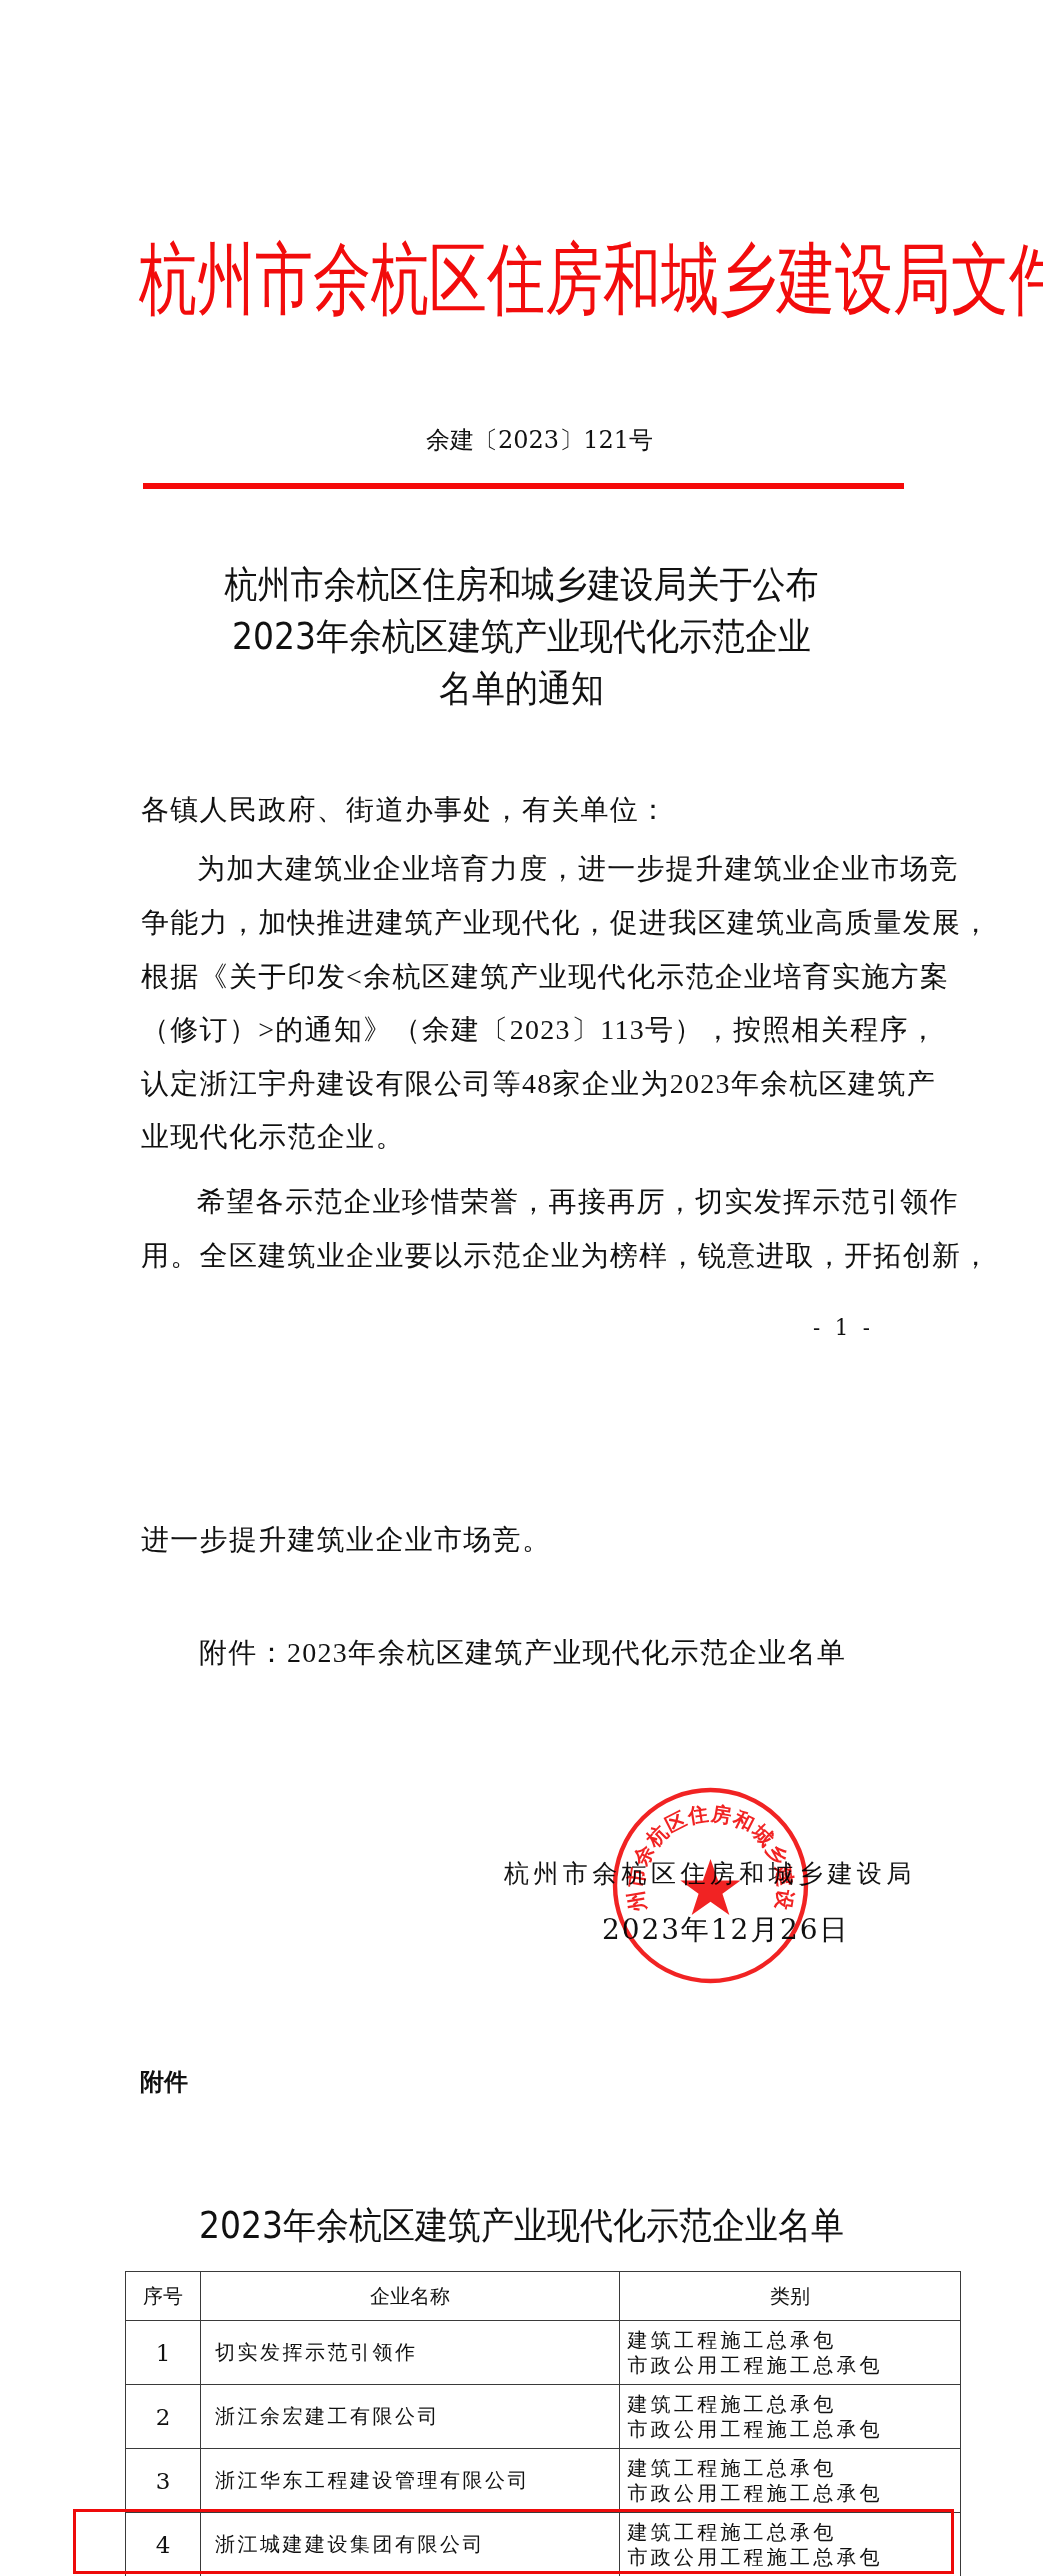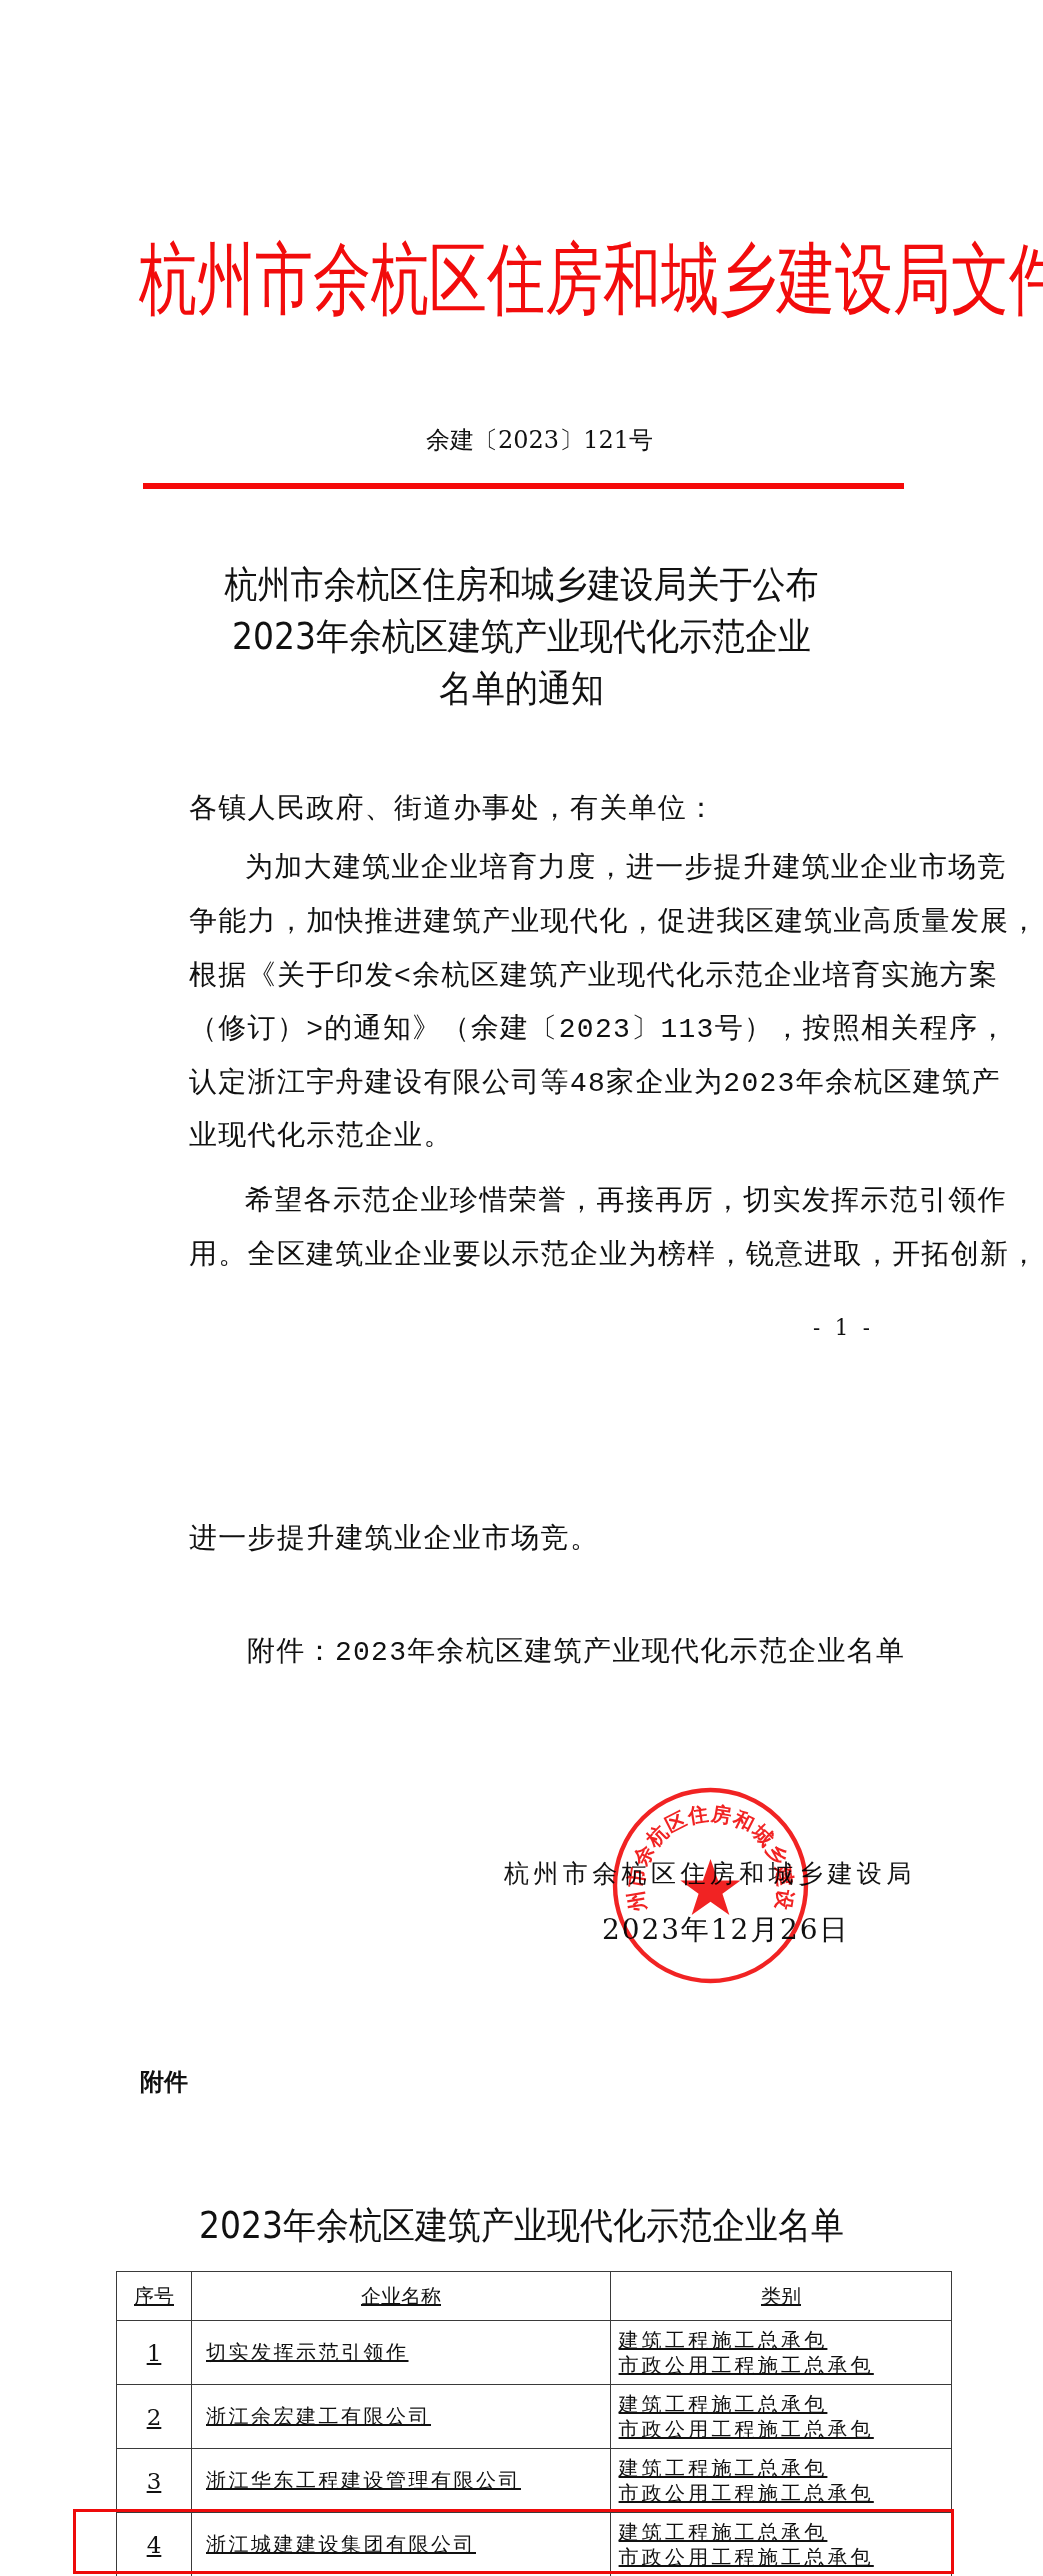"各镇人民政府、街道办事处，有关单位：" .body-line { font-family: Liberation Mono, monospace -> Liberation Serif, serif; margin-left: 48px -> none }
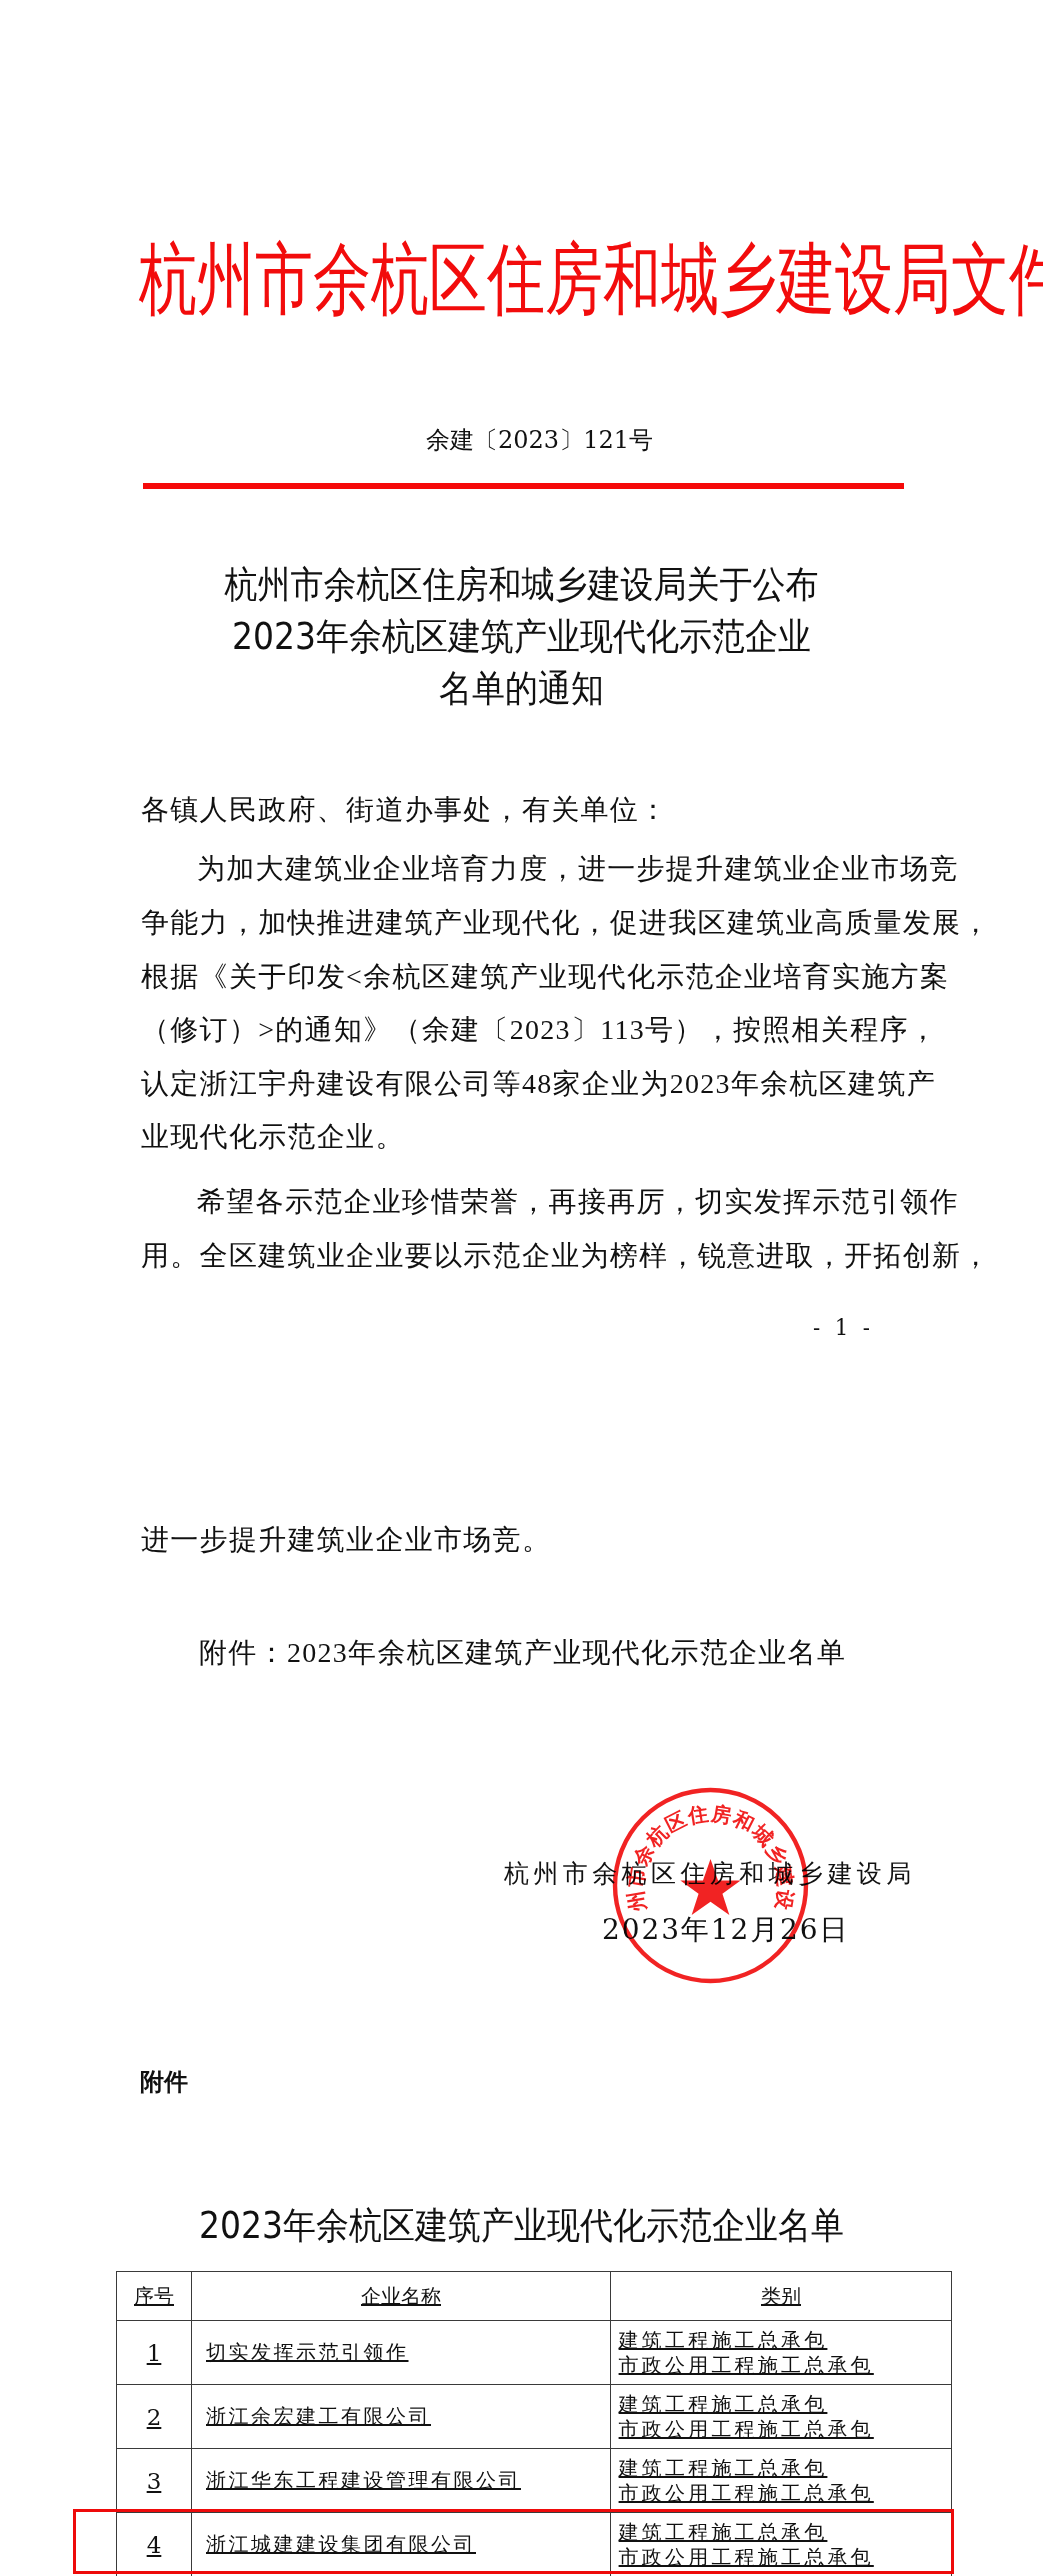"序号" .enterprise-table { left: 116px -> 125px; text-decoration: underline -> none }
